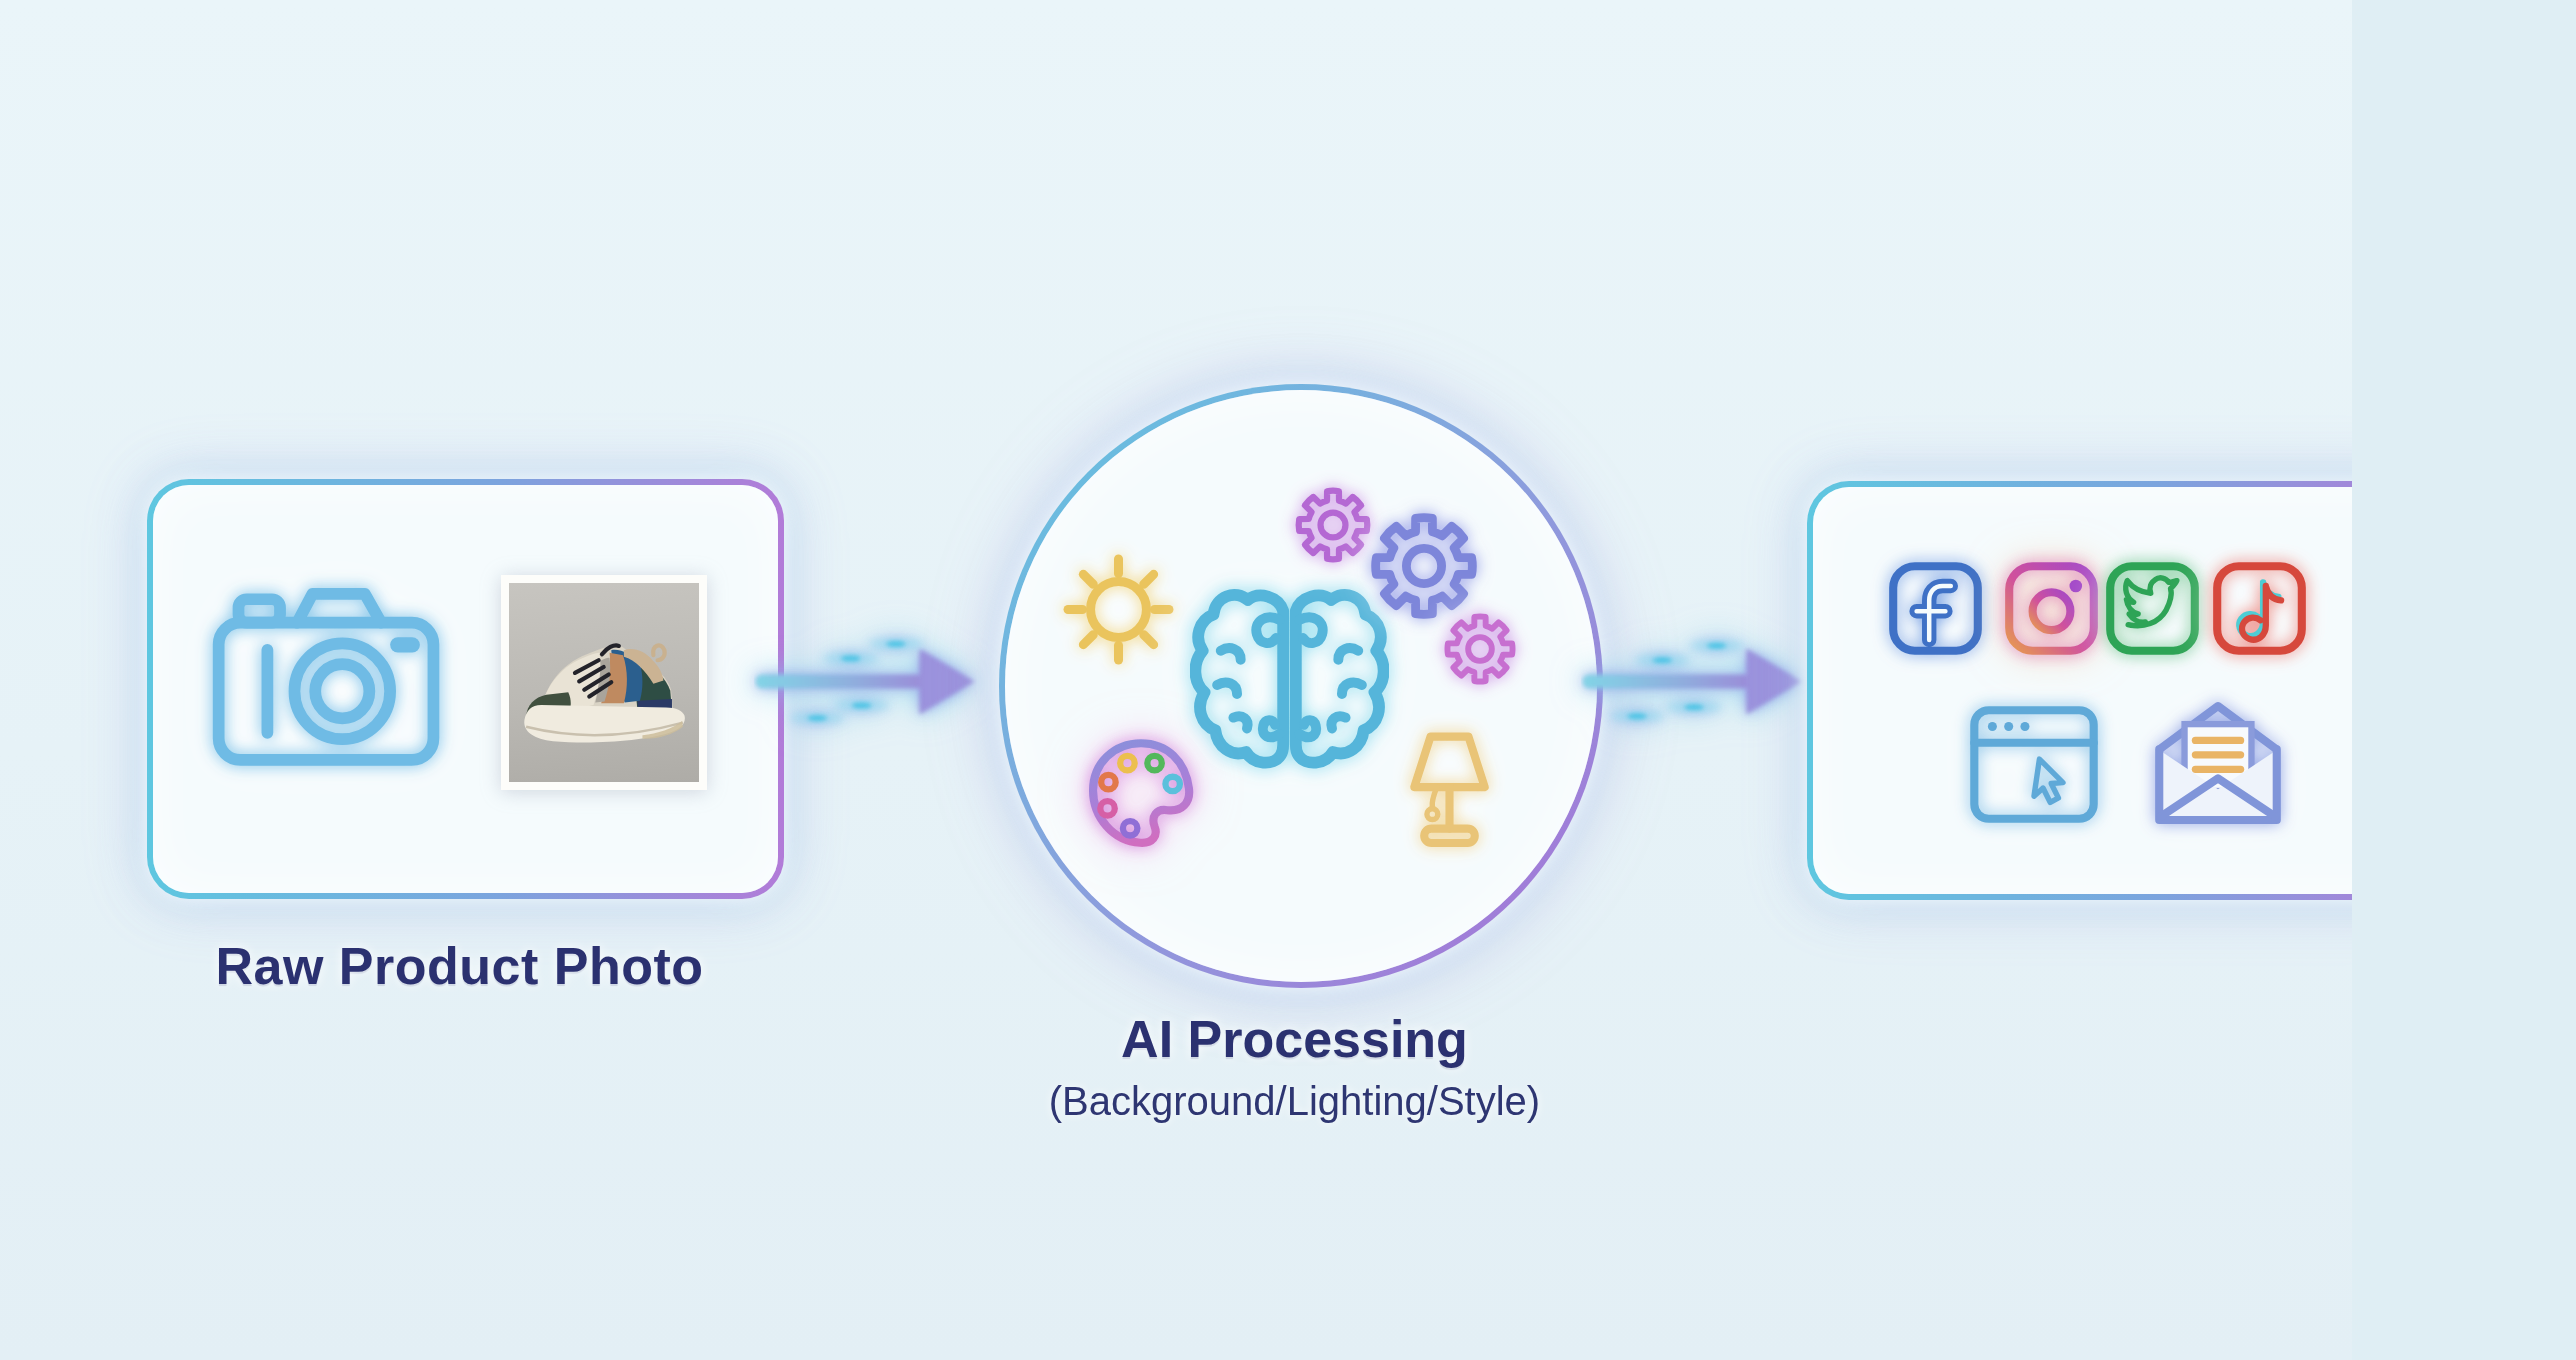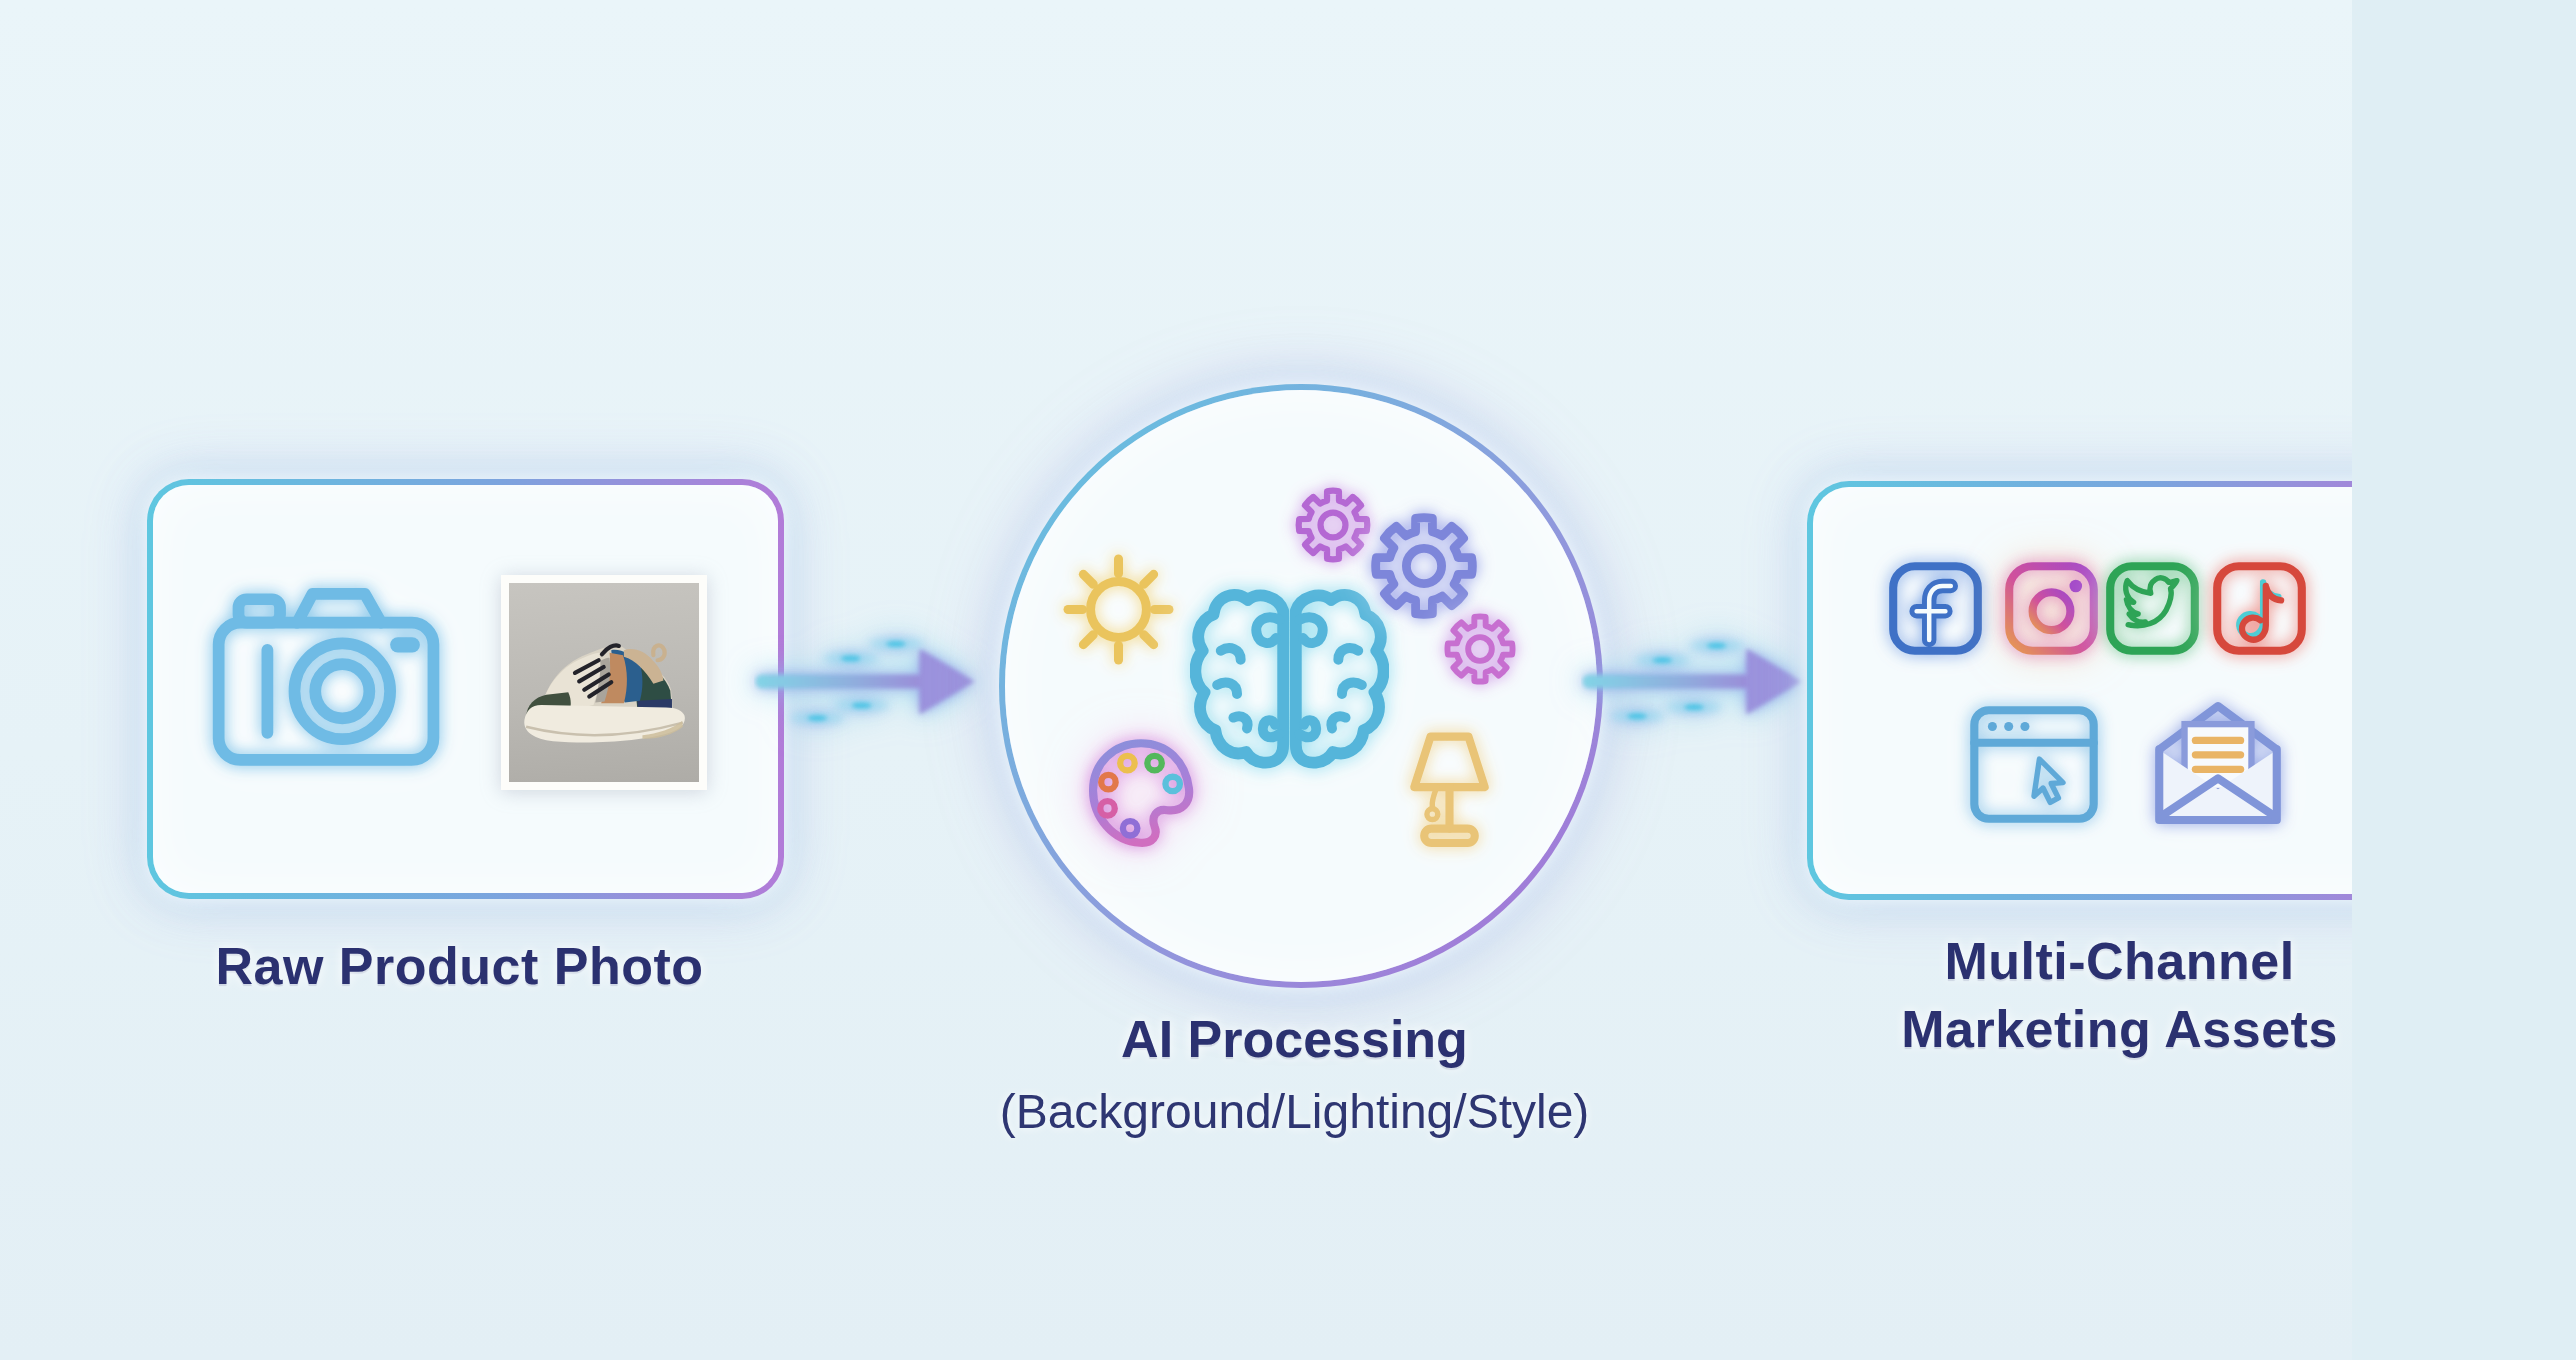"Multi-Channel Marketing Assets" div.stage-label { html: <div>Multi-Channel Marketing Assets</div> -> none }
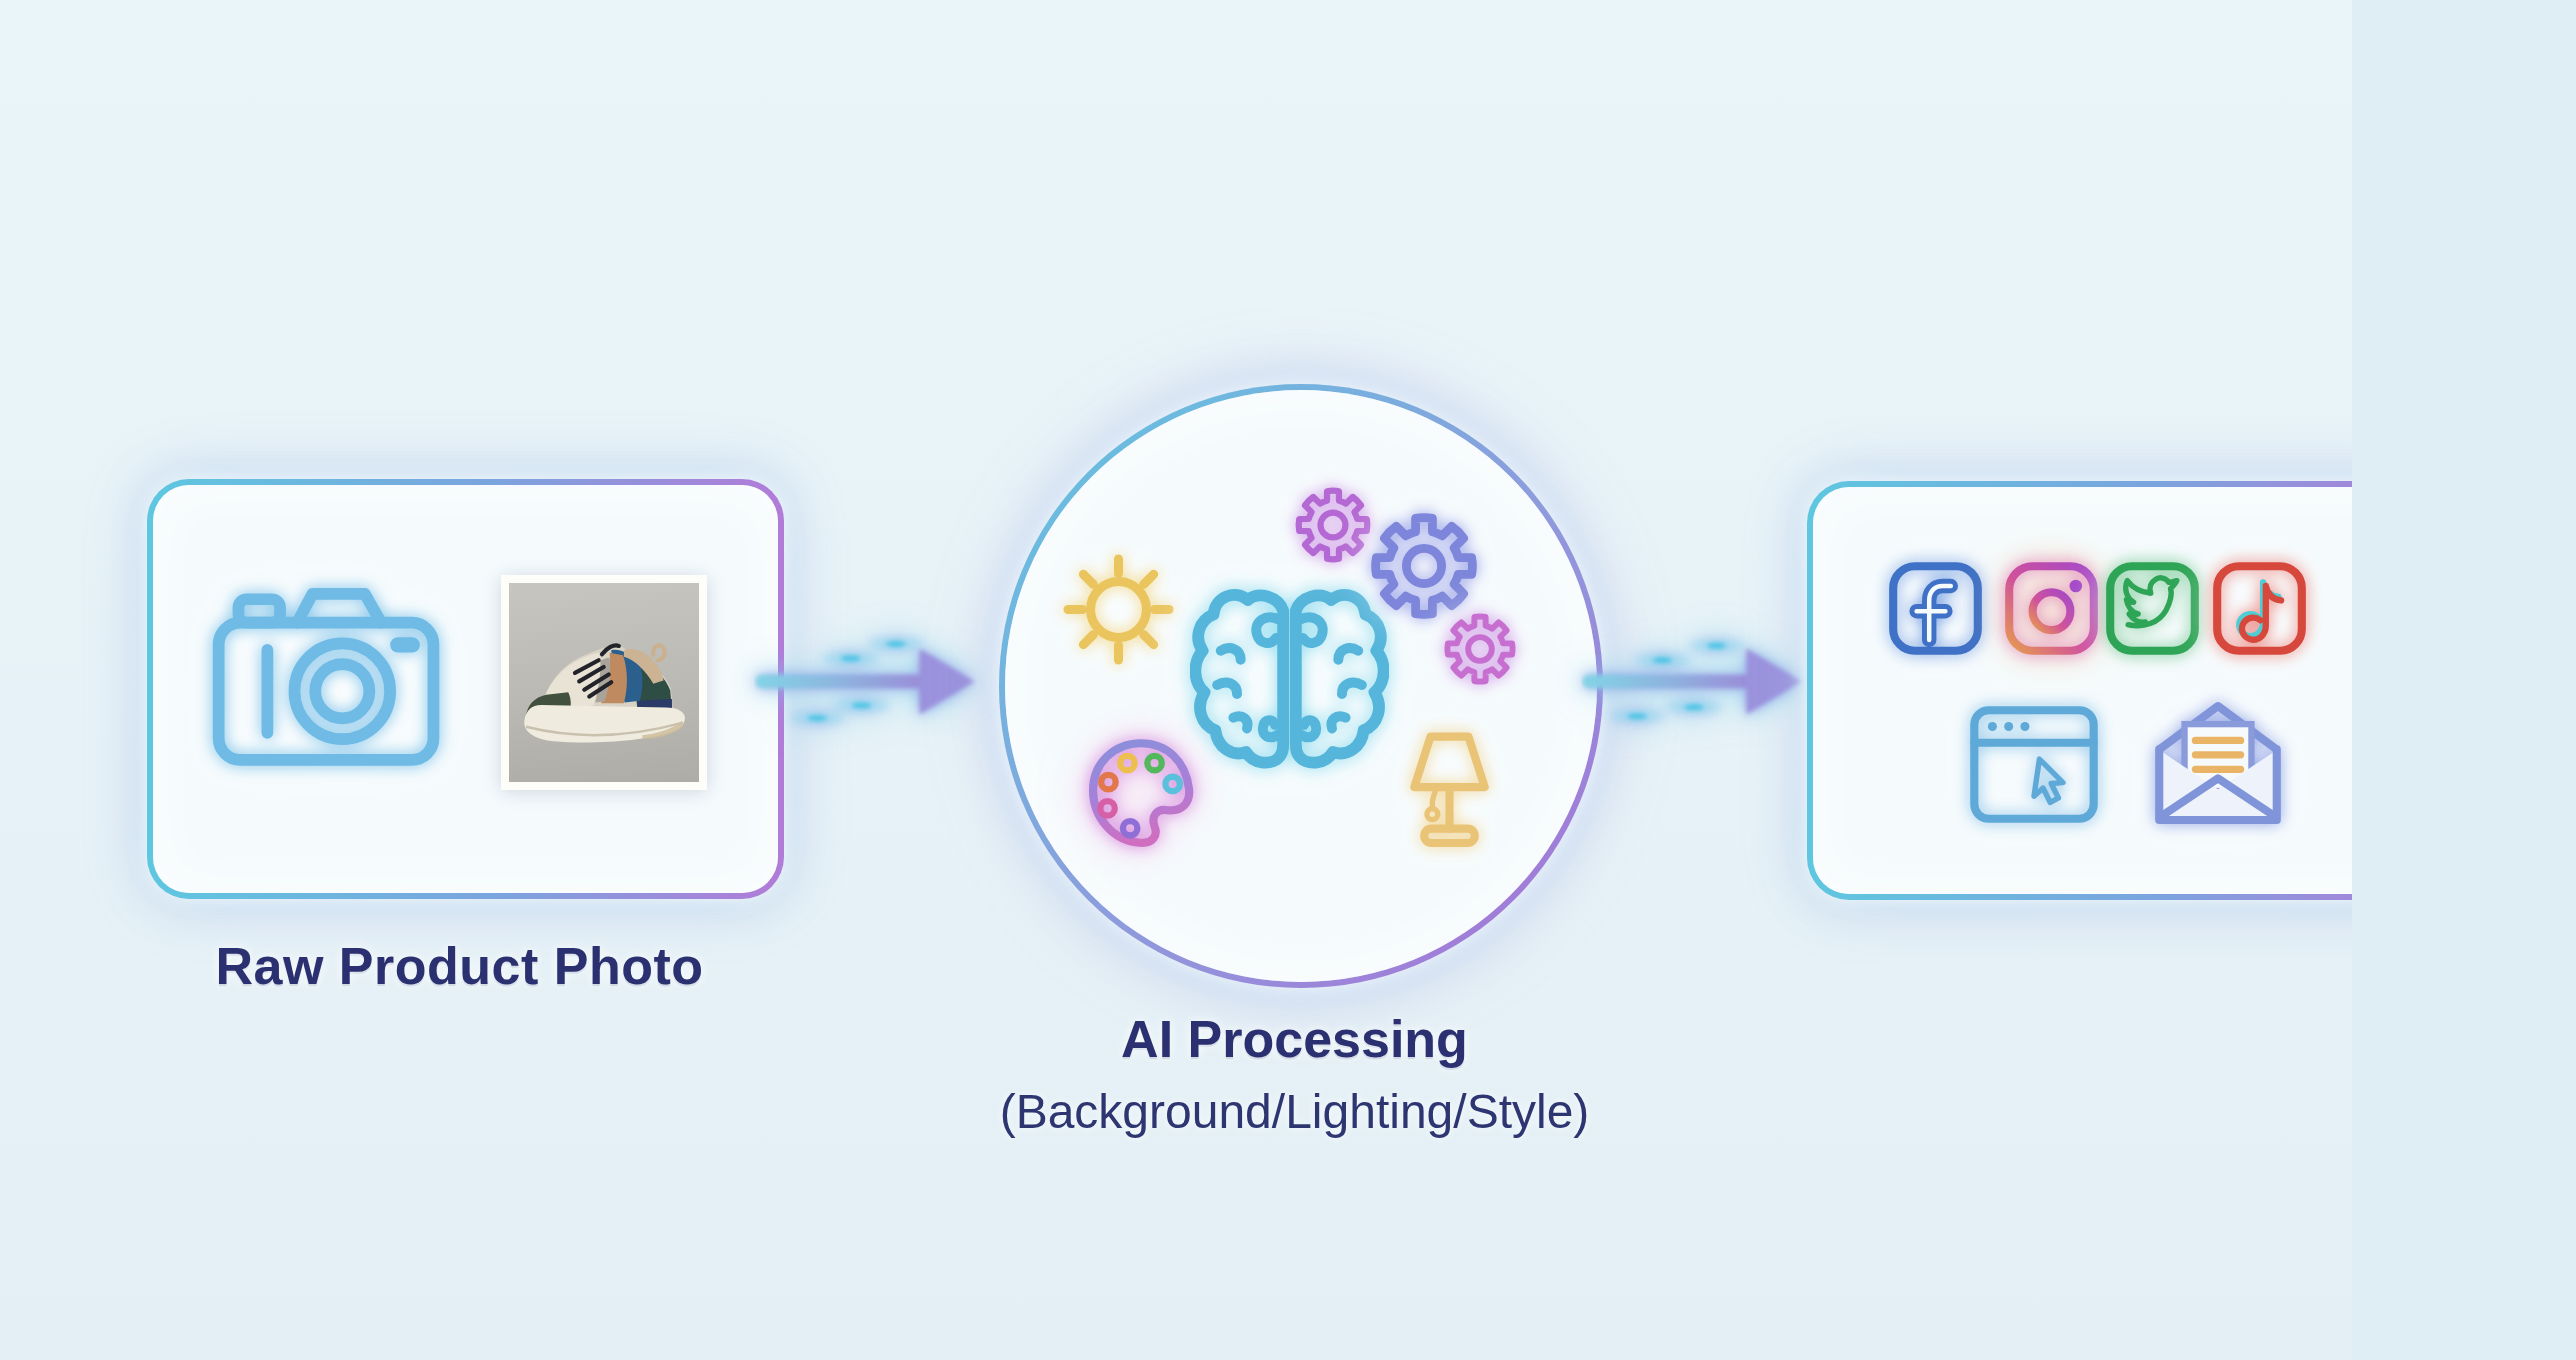"(Background/Lighting/Style)" .caption-sub { font-size: 48px -> 40px; margin-top: 13px -> 7px }
